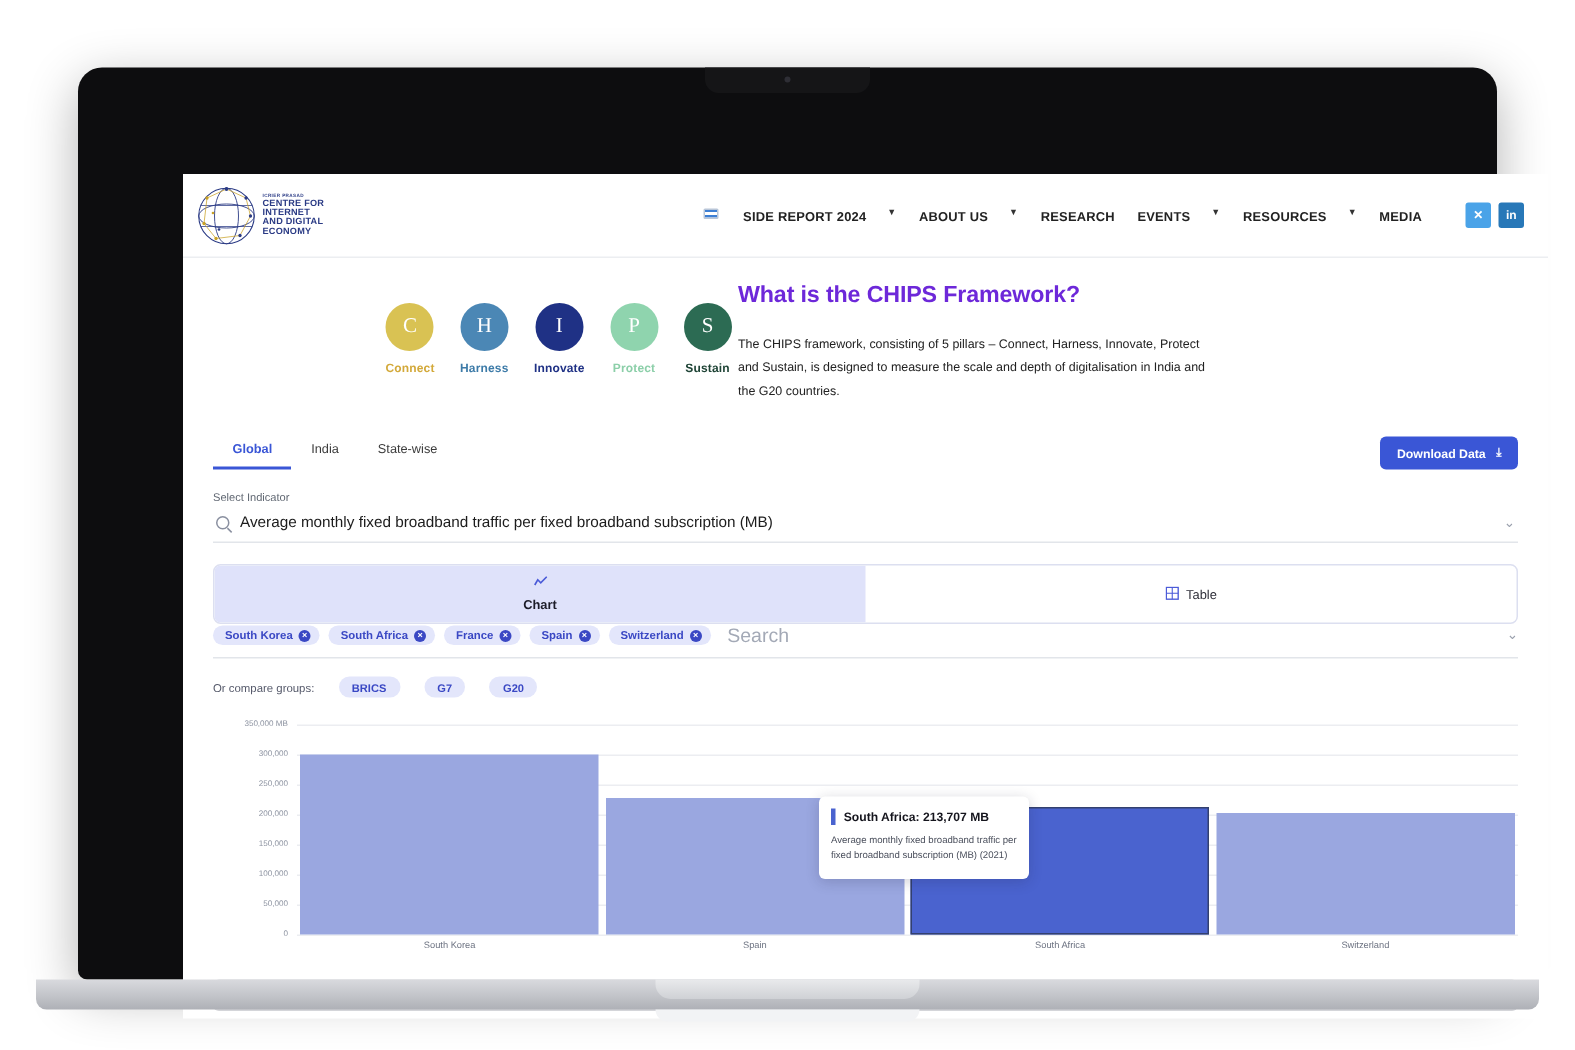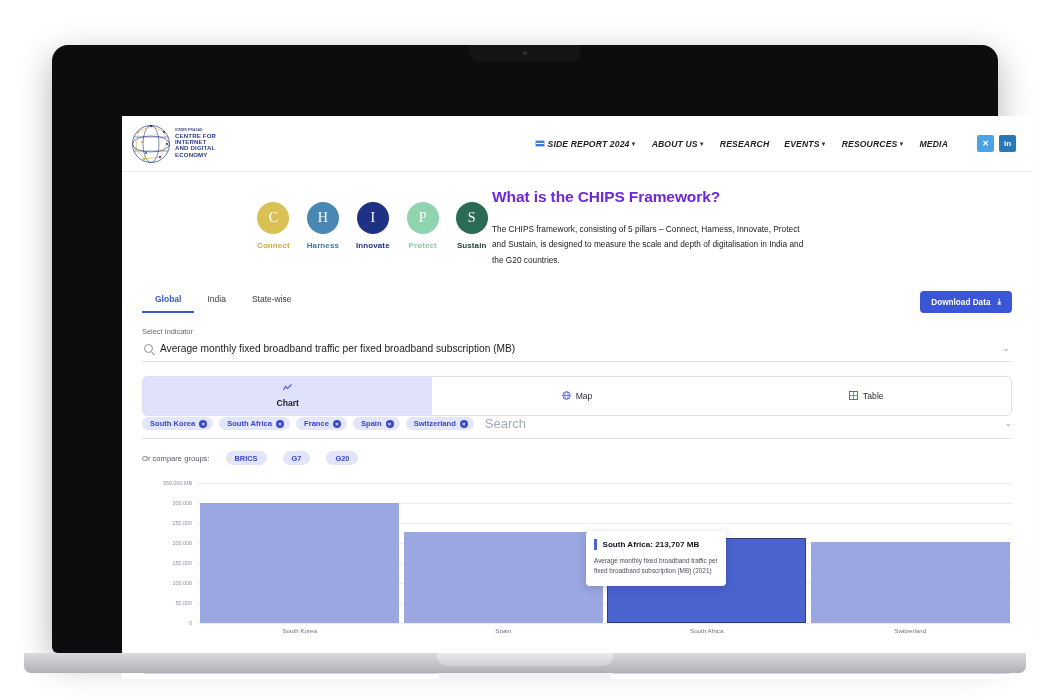"SIDE REPORT 2024" .nav-item { align-items: center -> none; font-style: italic -> none; gap: 1px -> 14px }
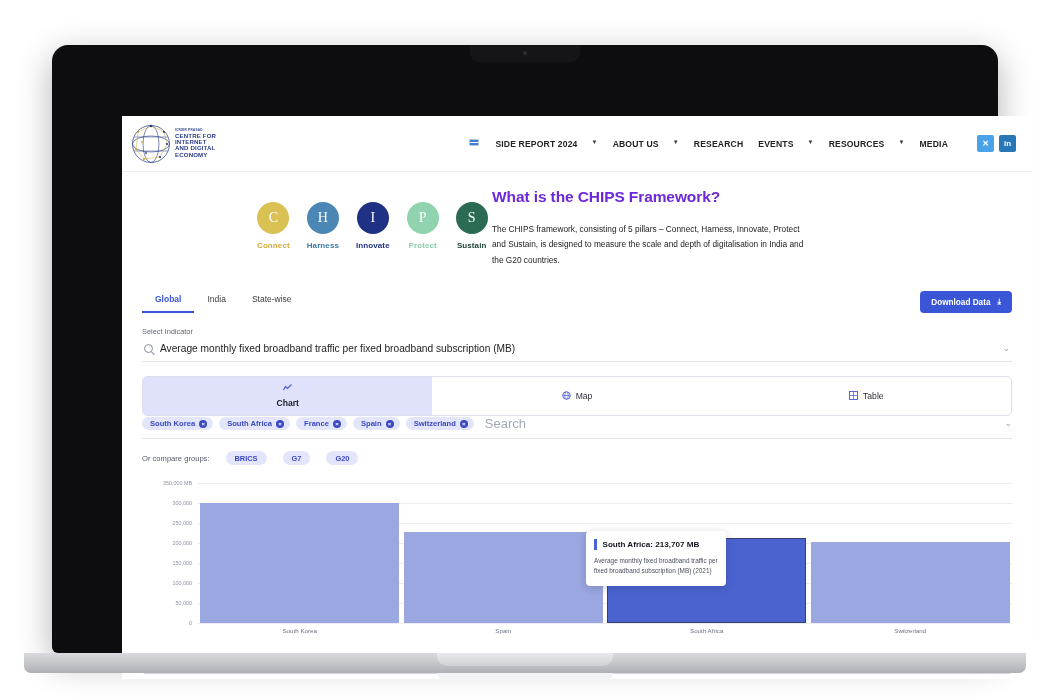"Map" div.viewtab { html: <div> <span> <svg> <circle></circle> <ellipse></ellipse> <path></path> </svg> </span> <span>Map</span> </div> -> none }
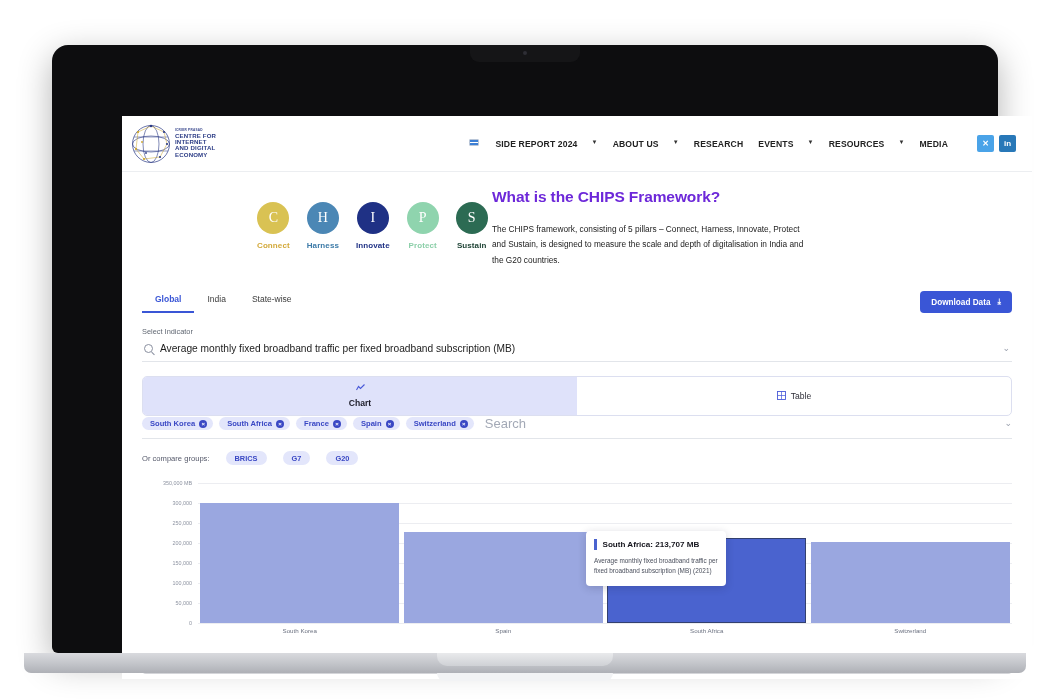"South Africa: 213,707 MB" .tooltip { margin-left: 40px -> none }
